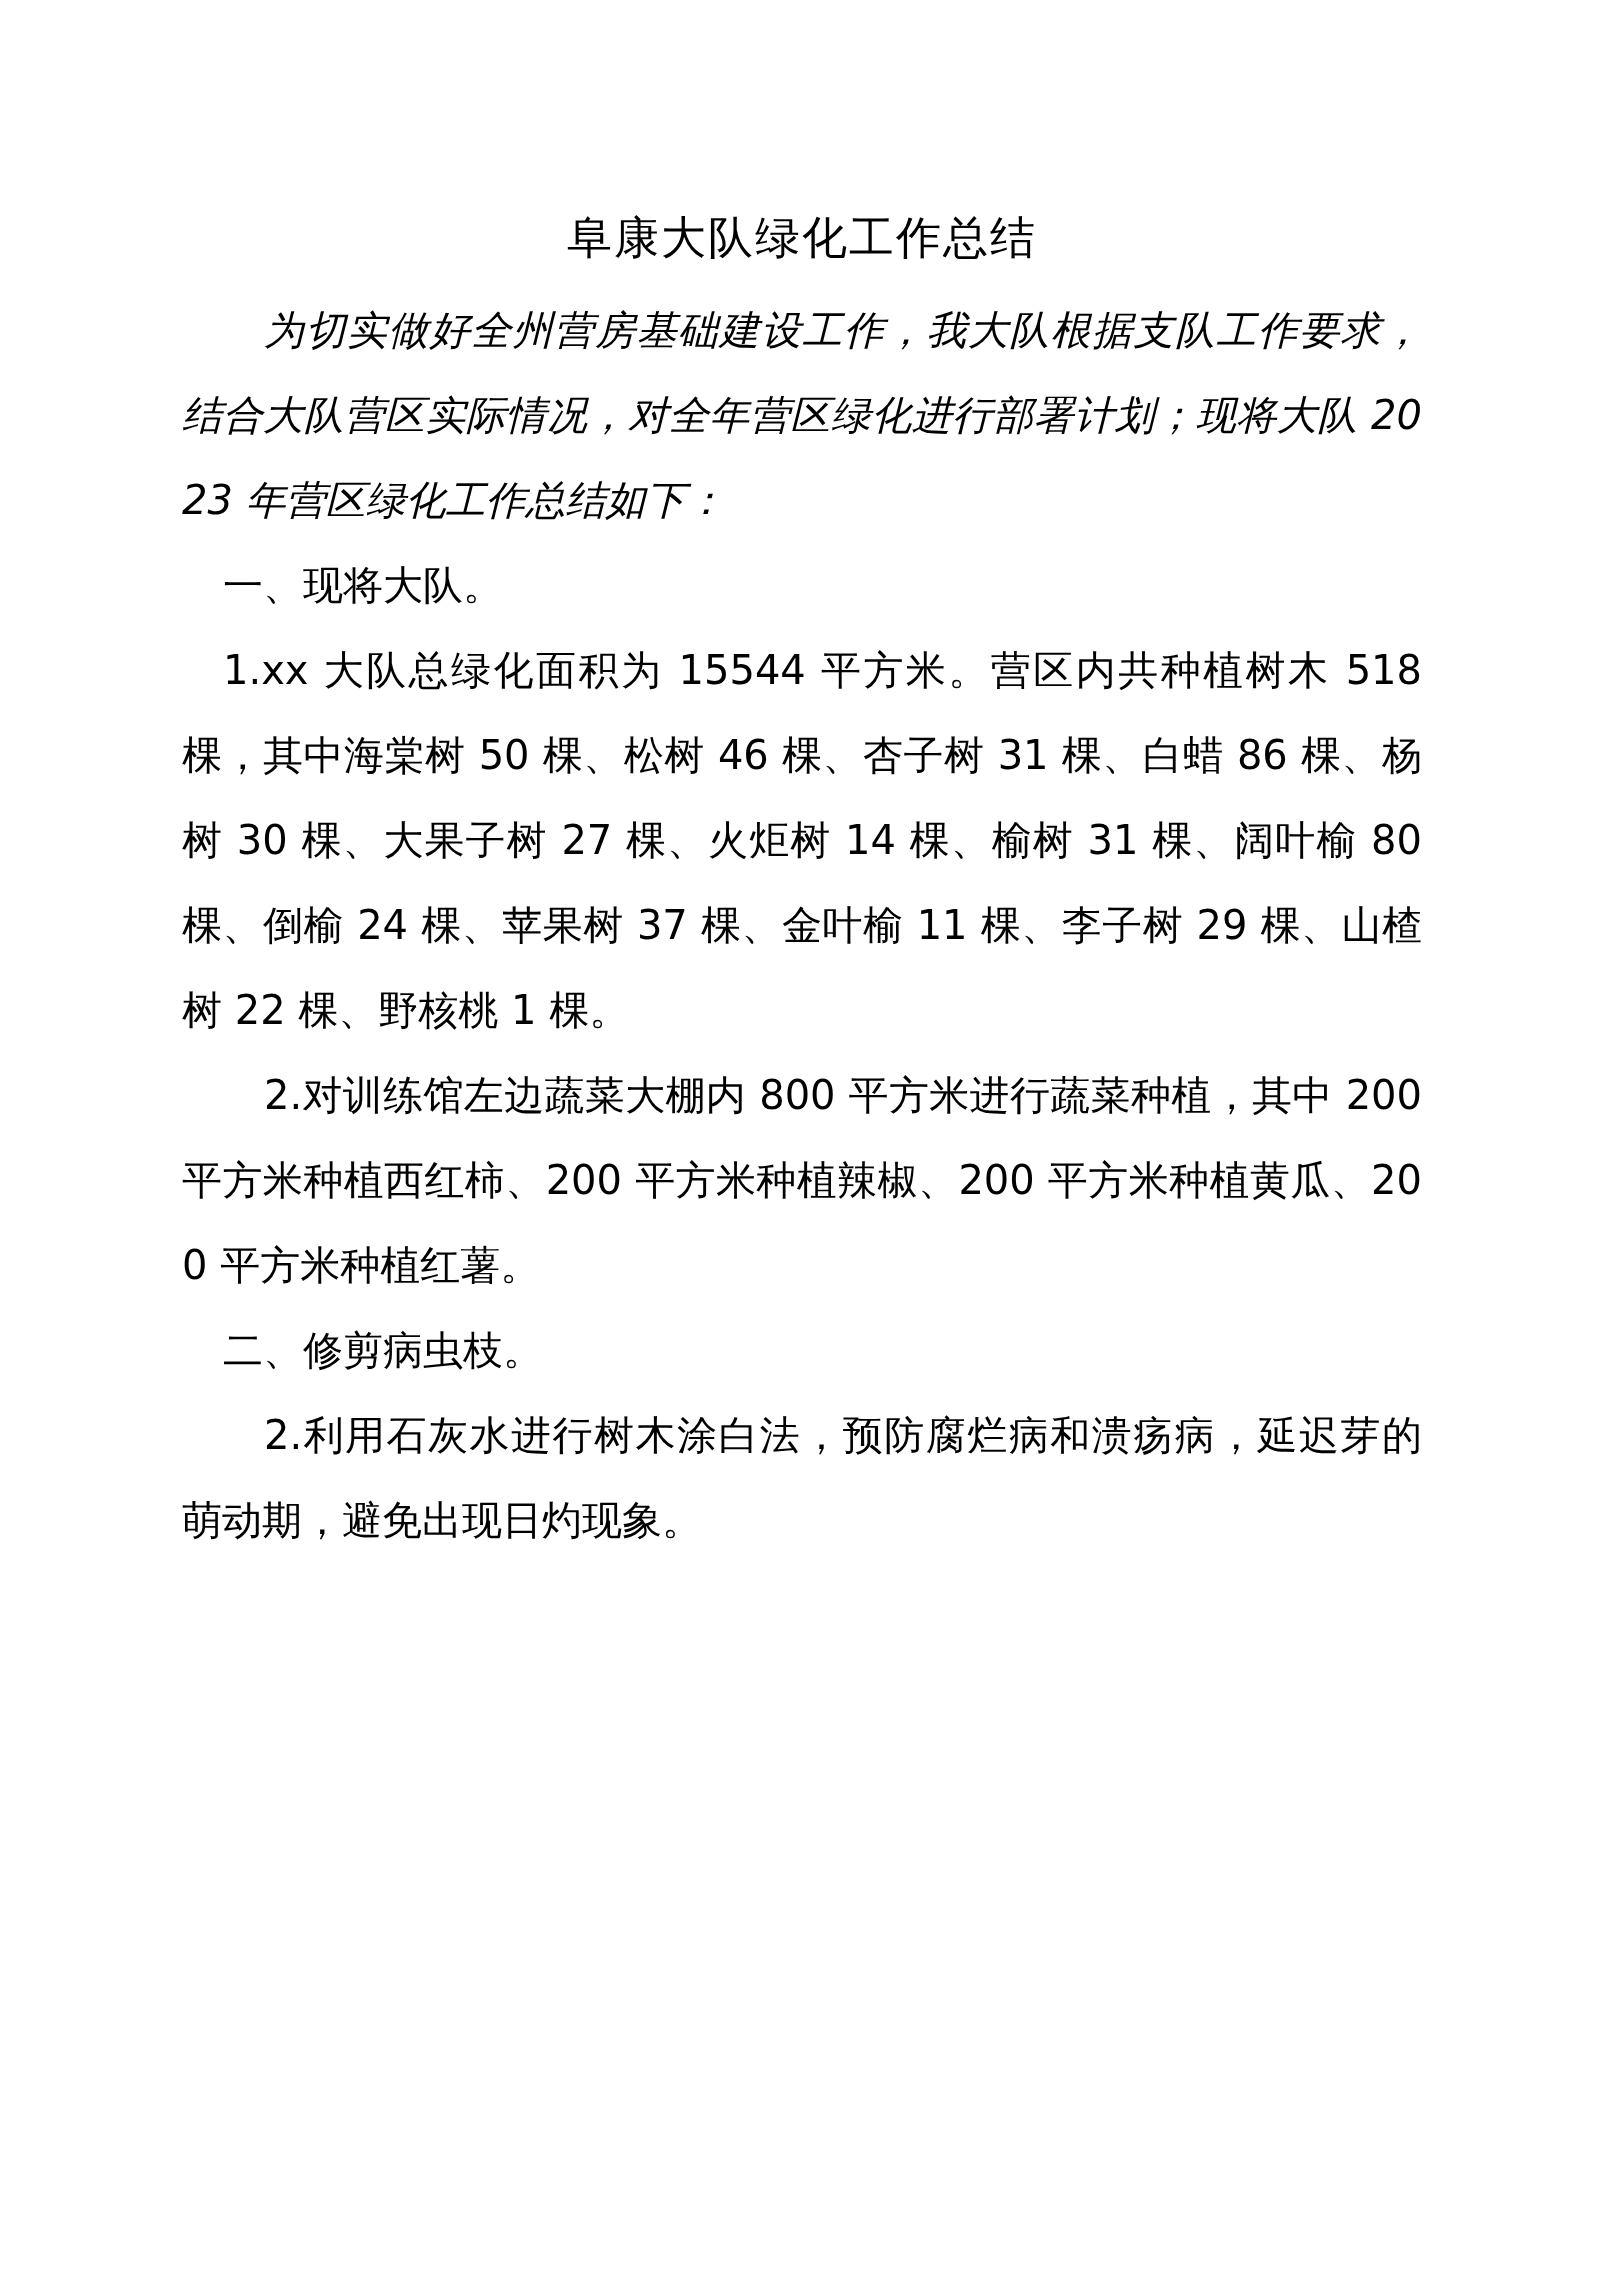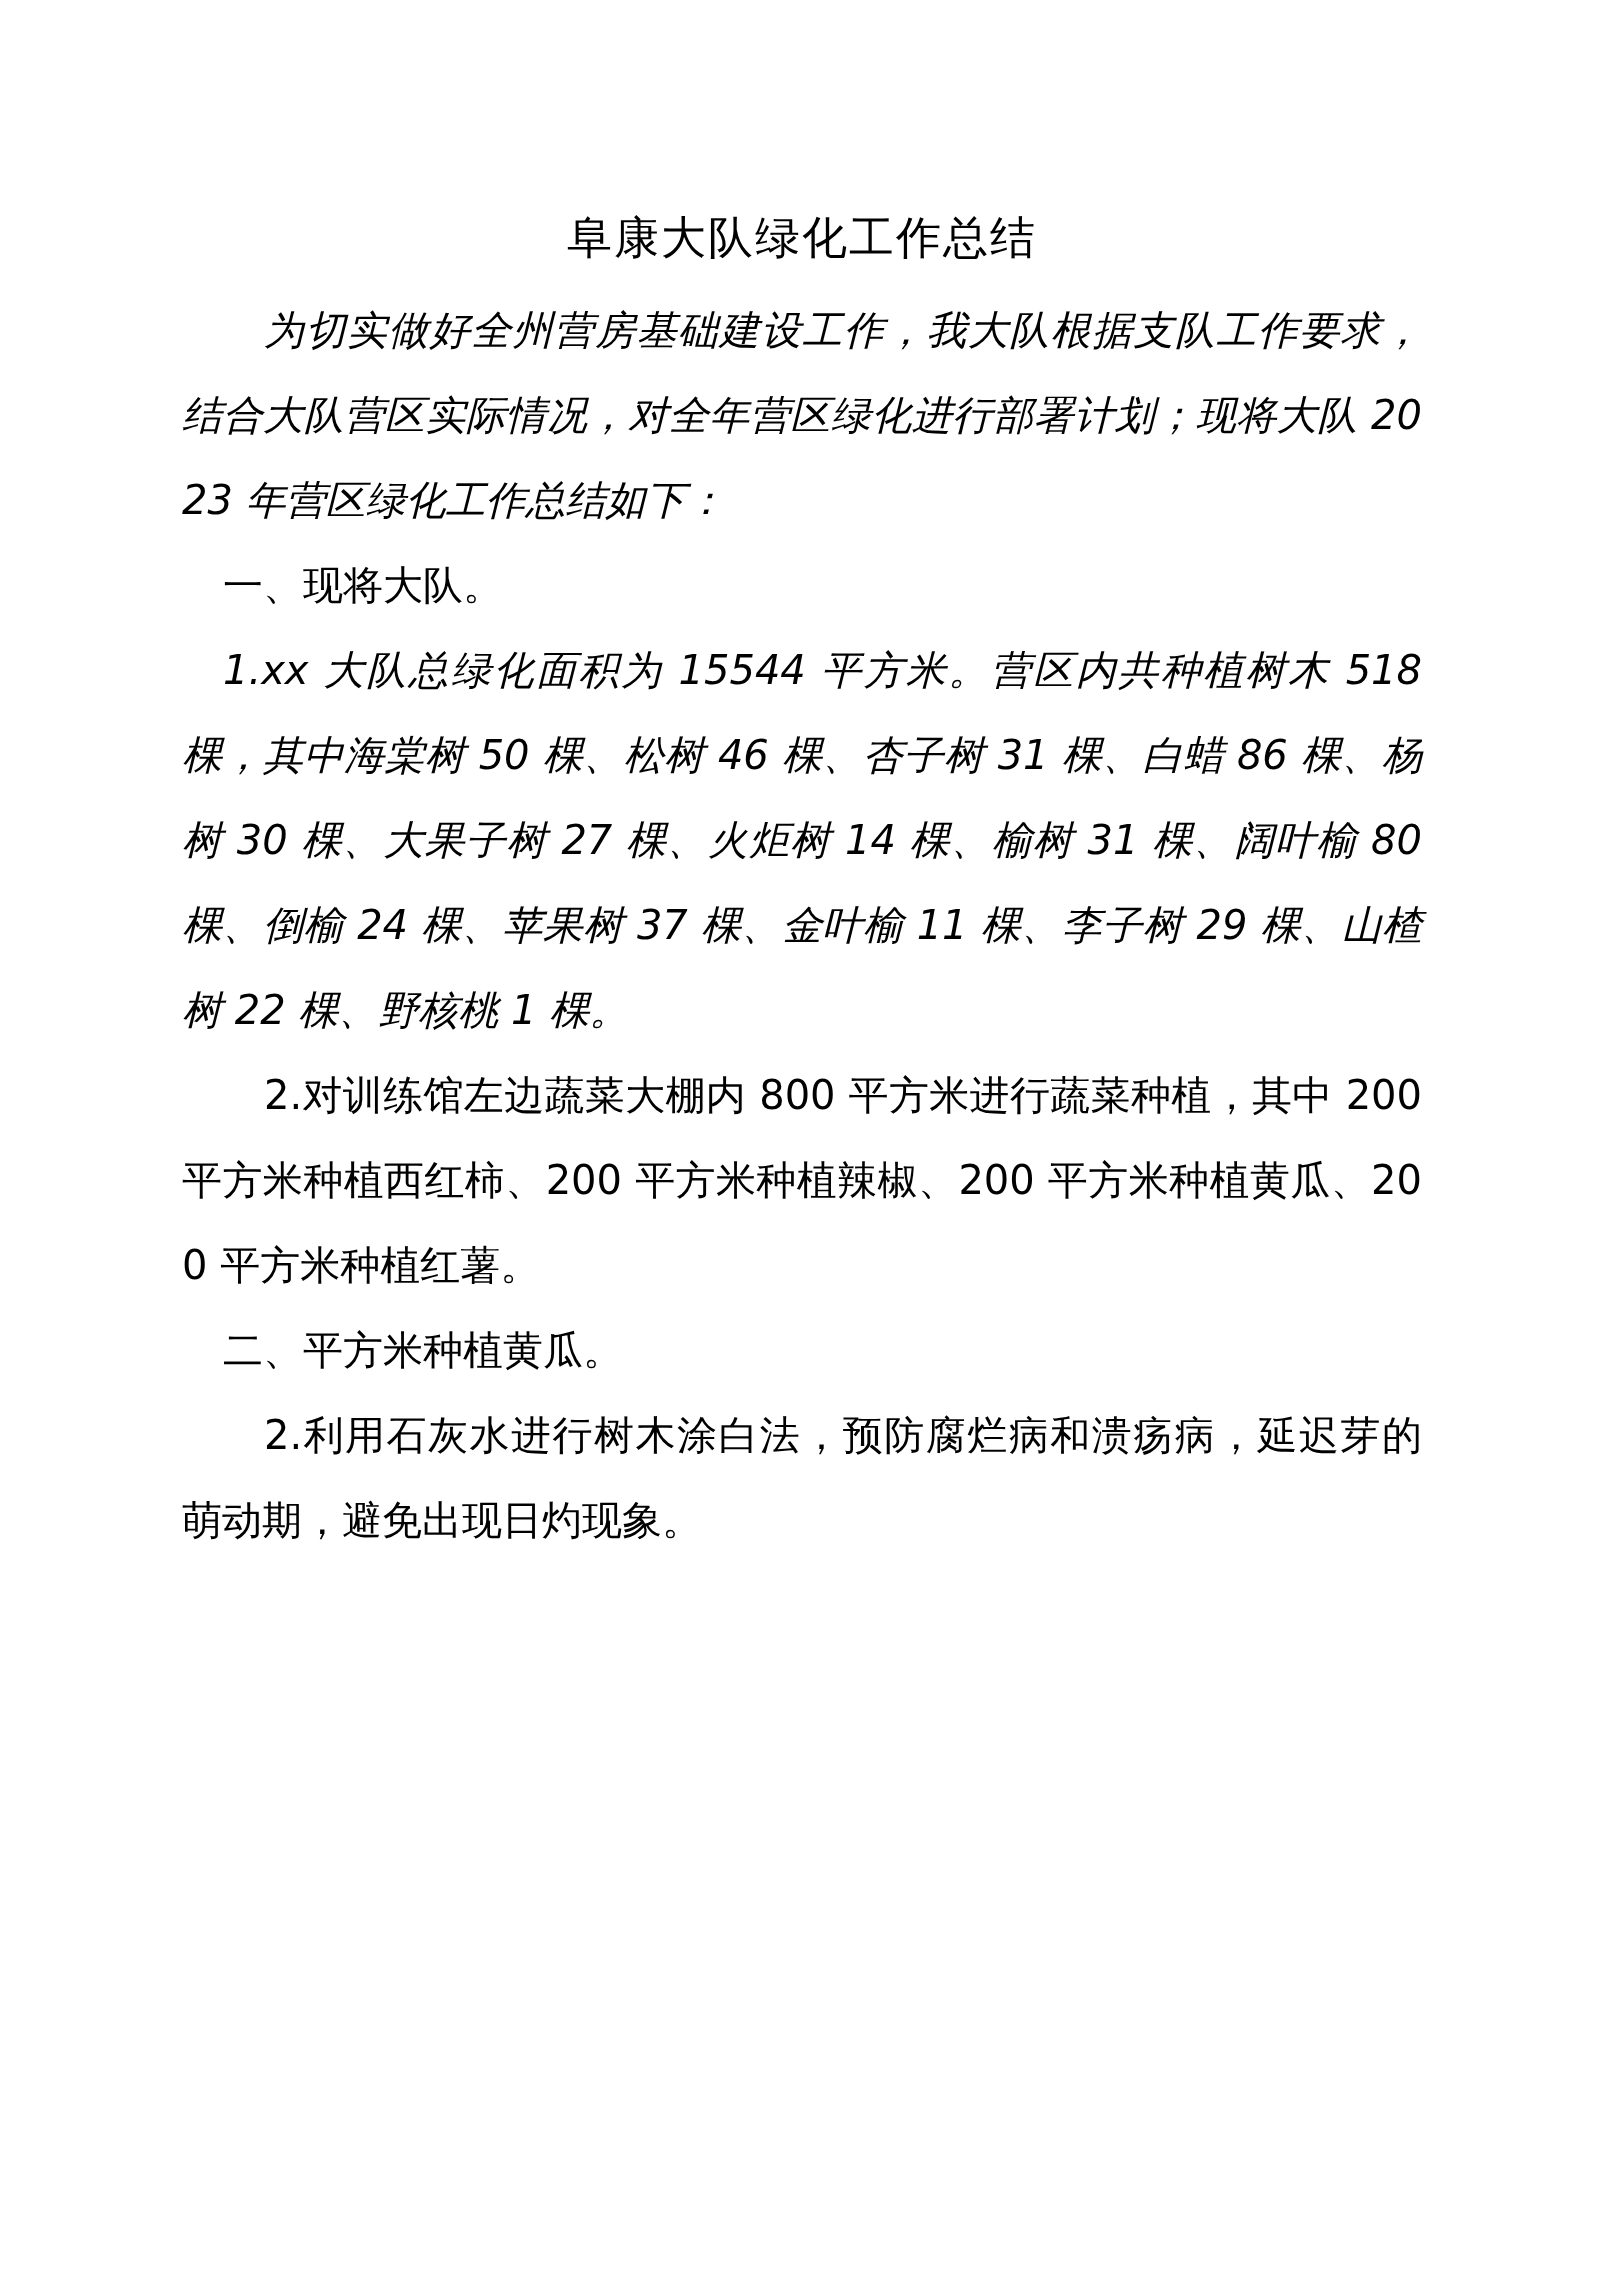"1.xx 大队总绿化面积为 15544 平方米。营区内共种植树木 518" .indent-1 { font-style: italic -> none }
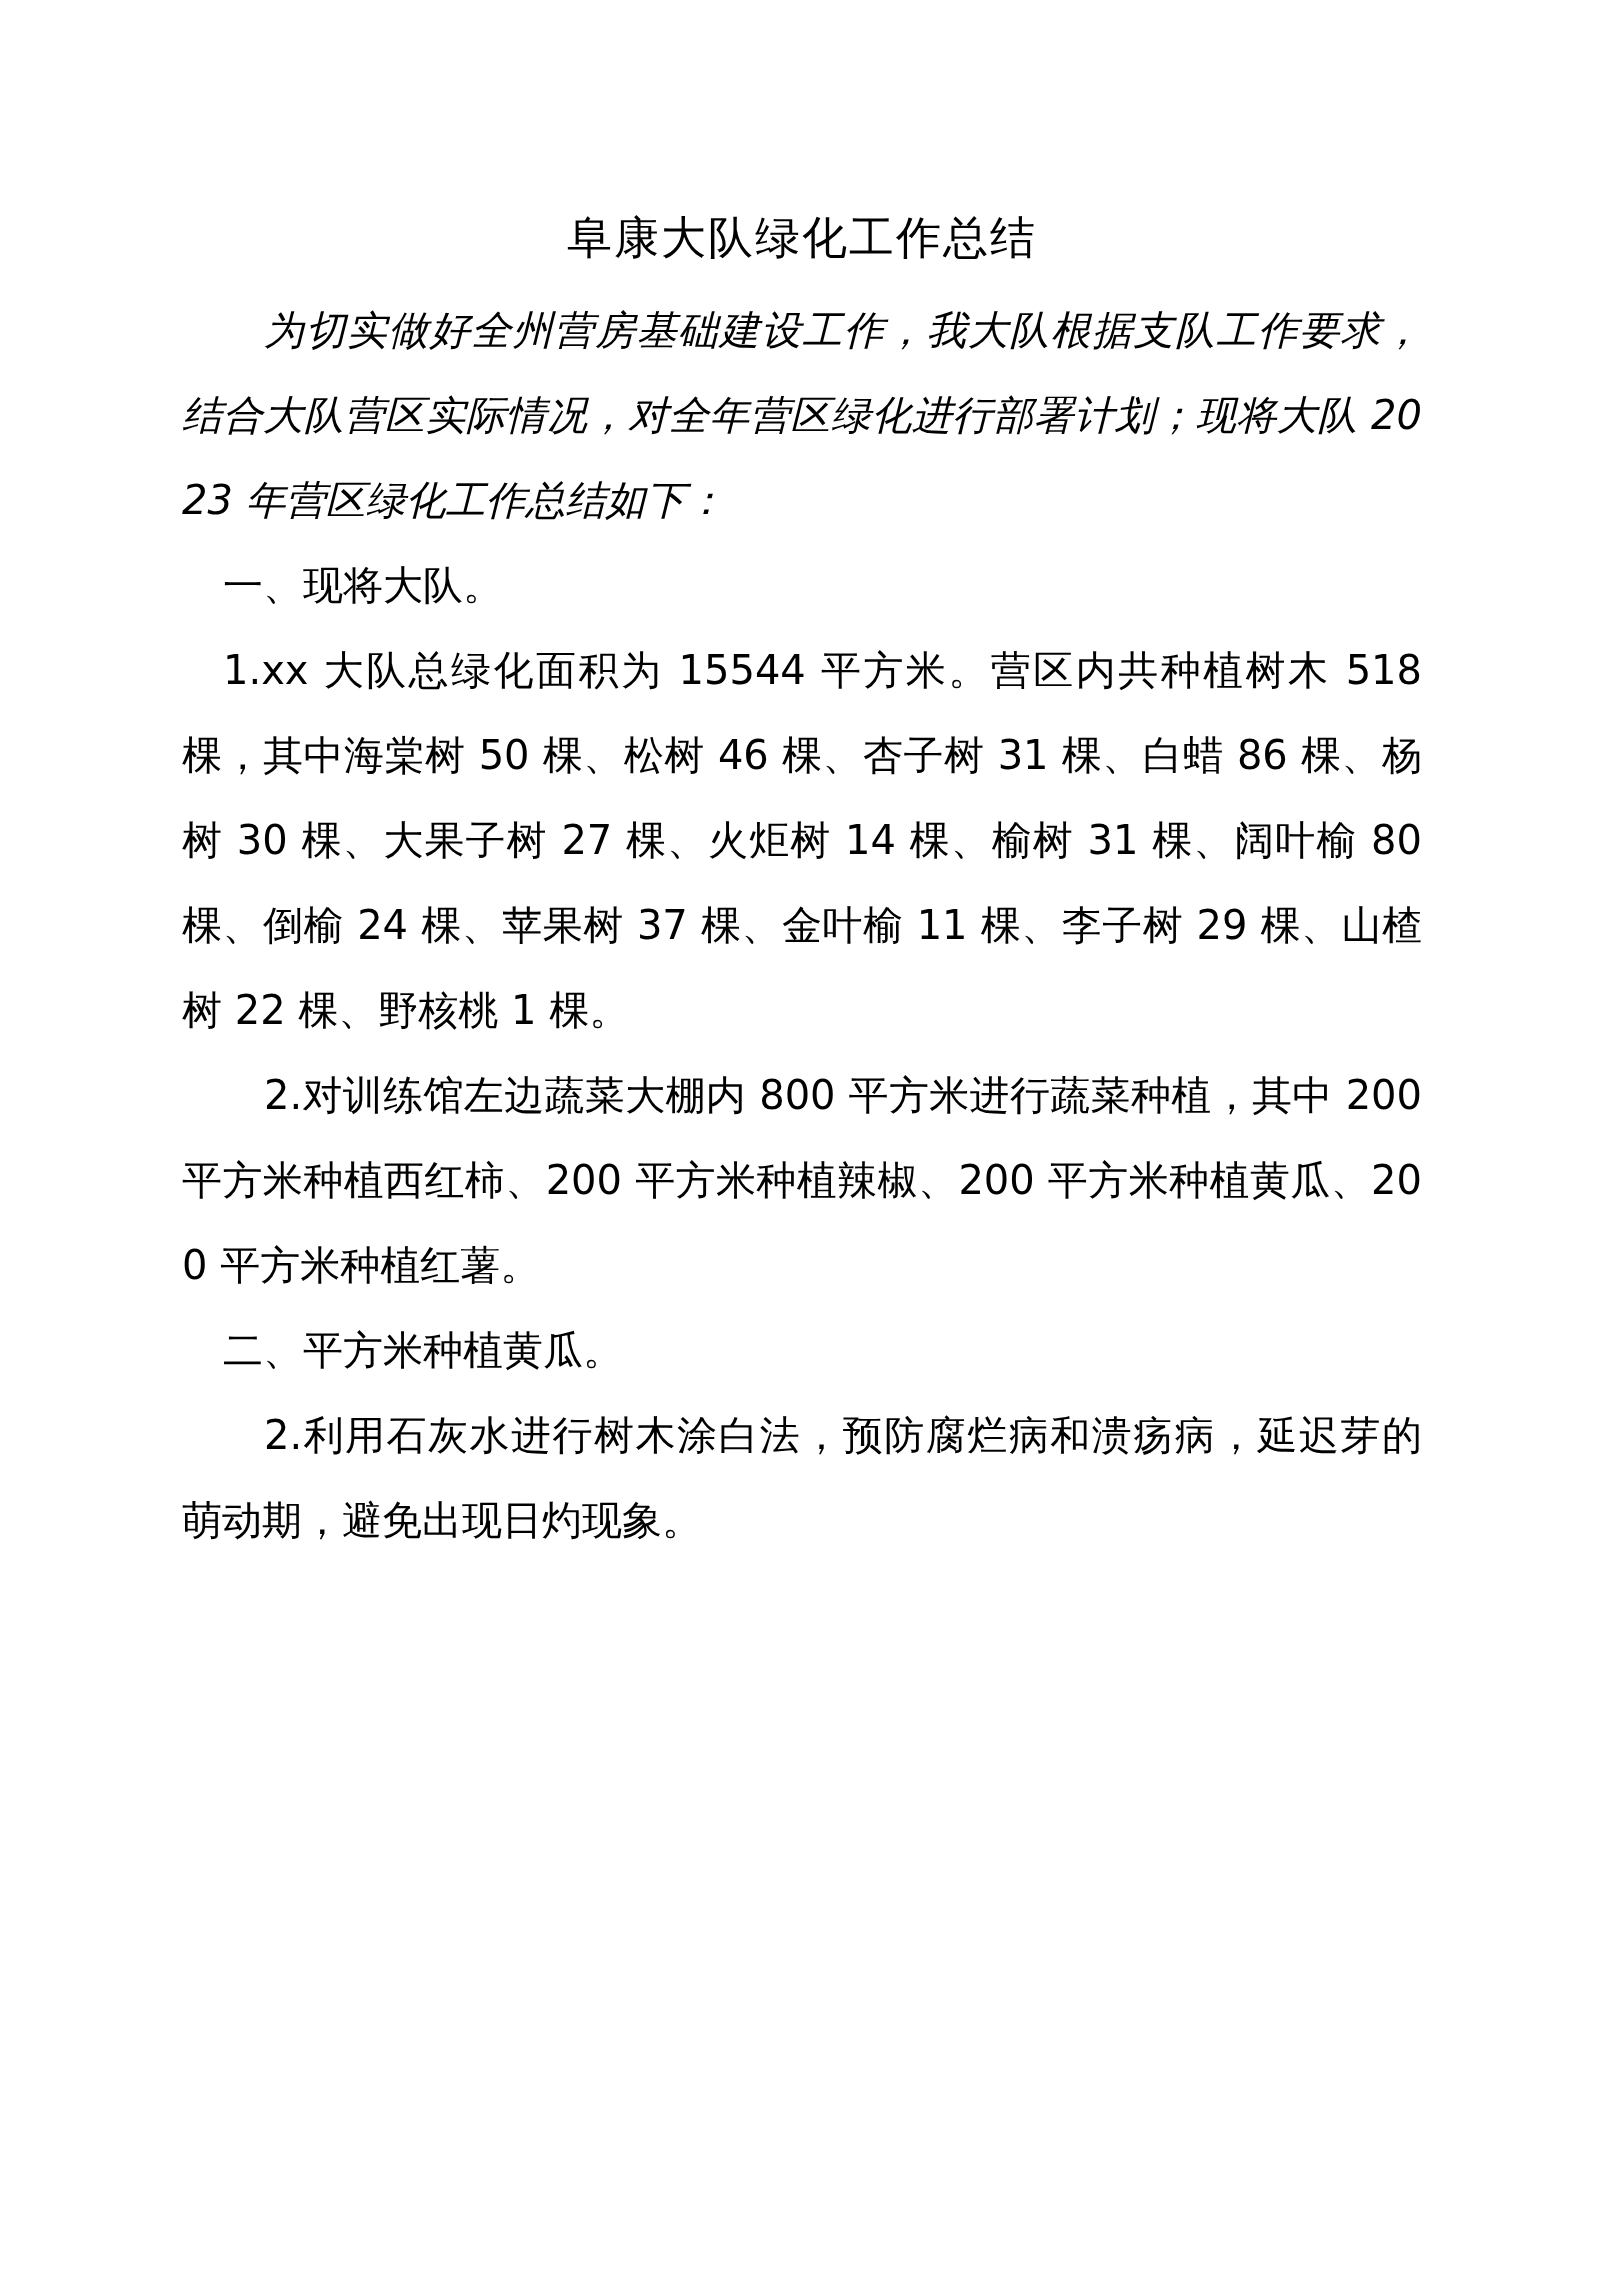"二、平方米种植黄瓜。" p.heading-line { text: 平方米种植黄瓜 -> 修剪病虫枝 }
